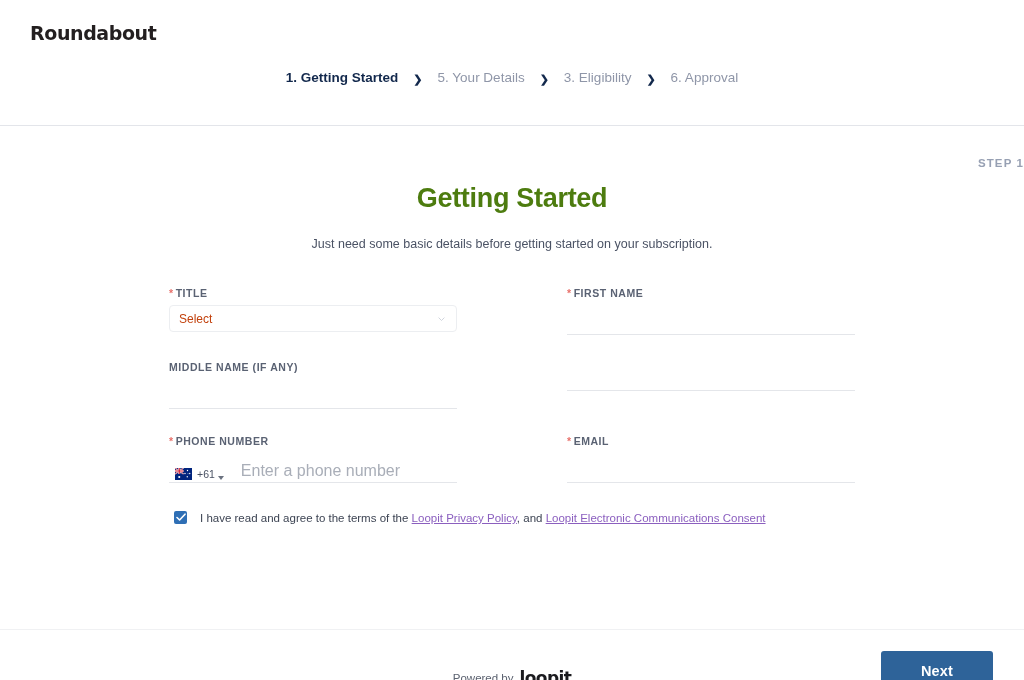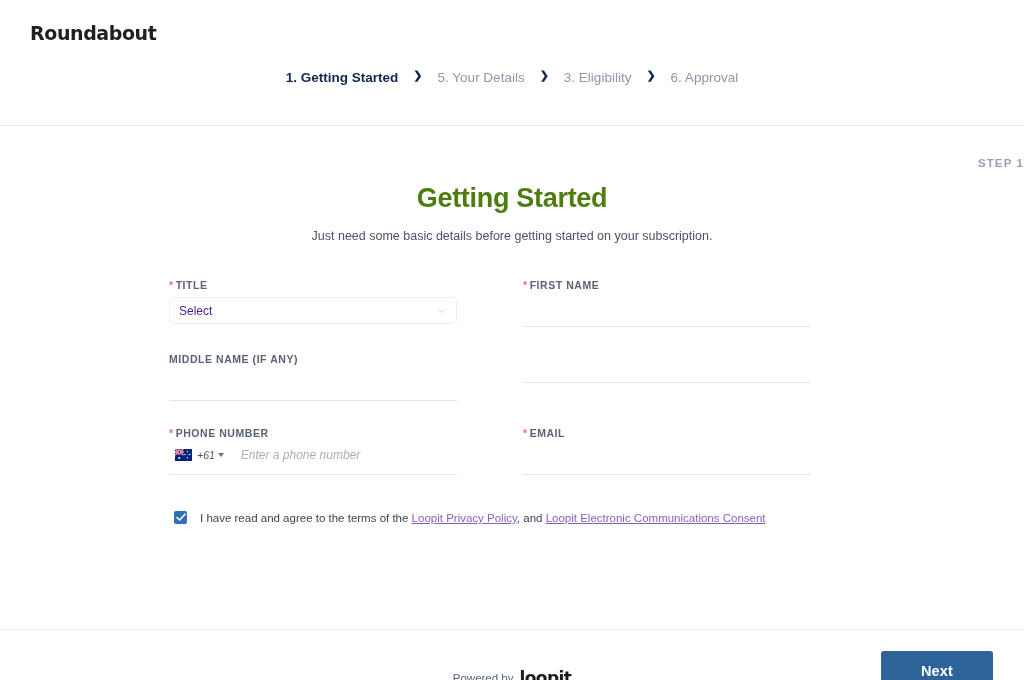"1. Getting Started" .steps { align-items: flex-start -> flex-end }
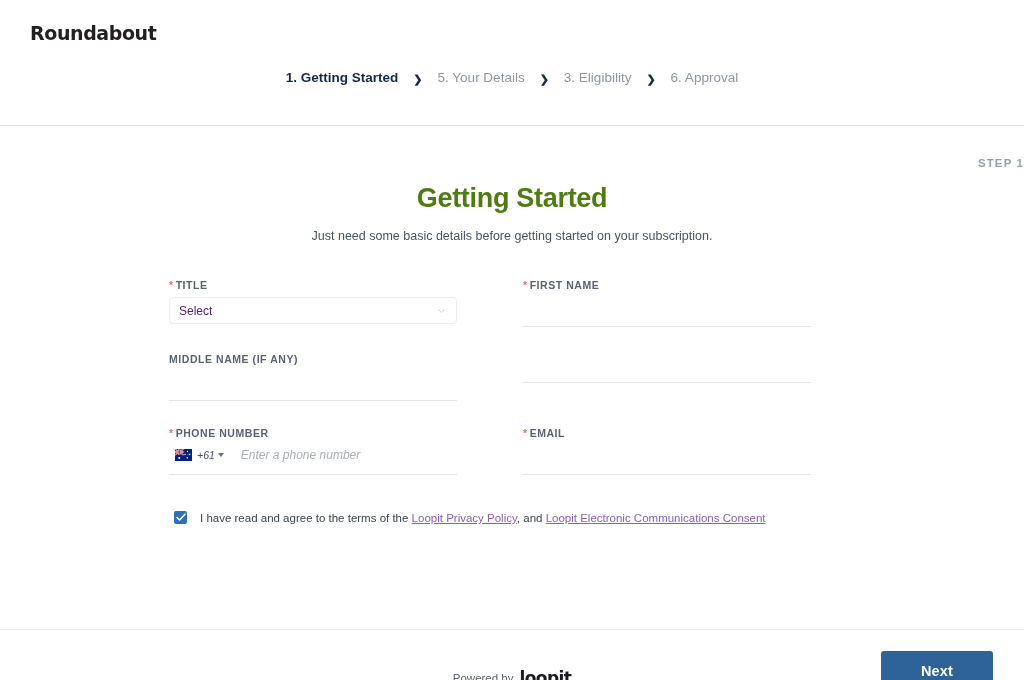"Just need some basic details" .subtitle { margin-top: 15px -> 23px }
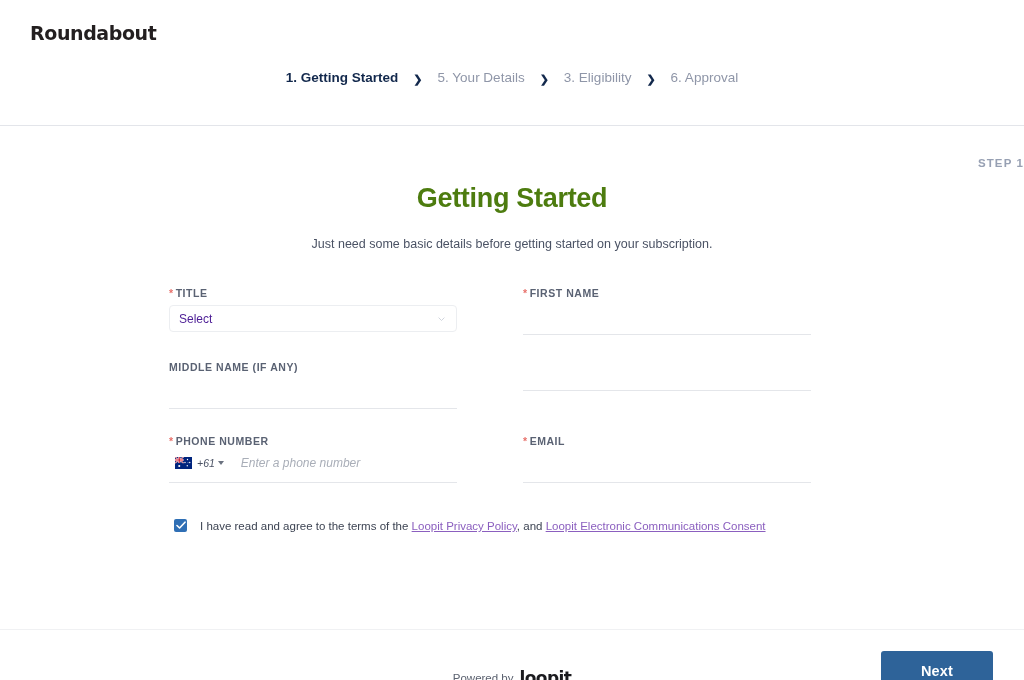"* TITLE" .form-wrap { column-gap: 66px -> 110px }
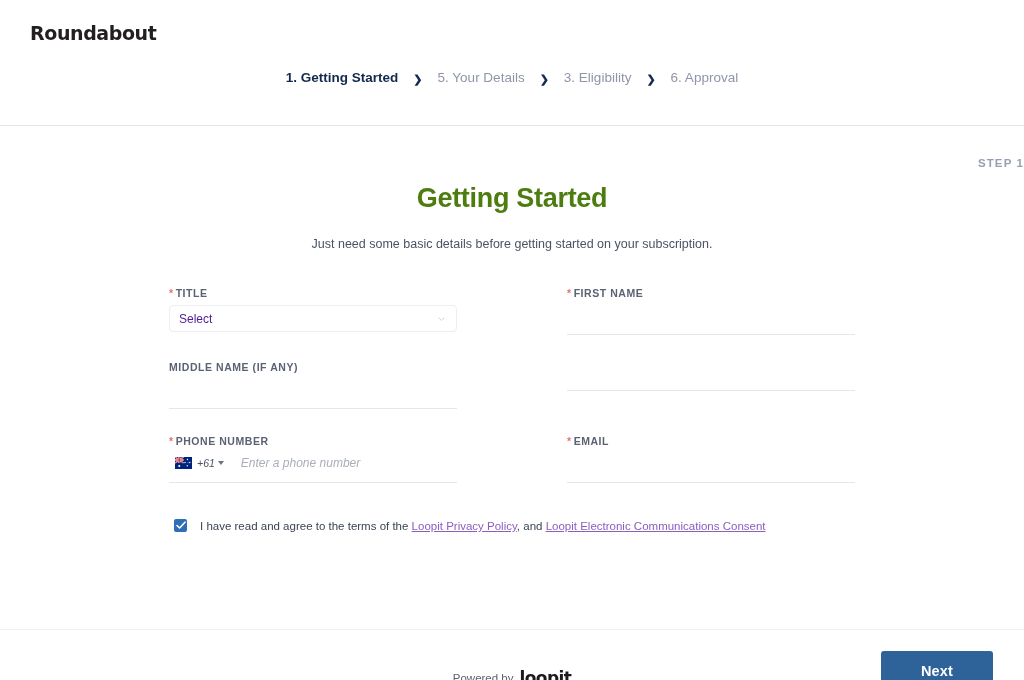"Select" .select-placeholder { color: #4c1d95 -> #c2410c }
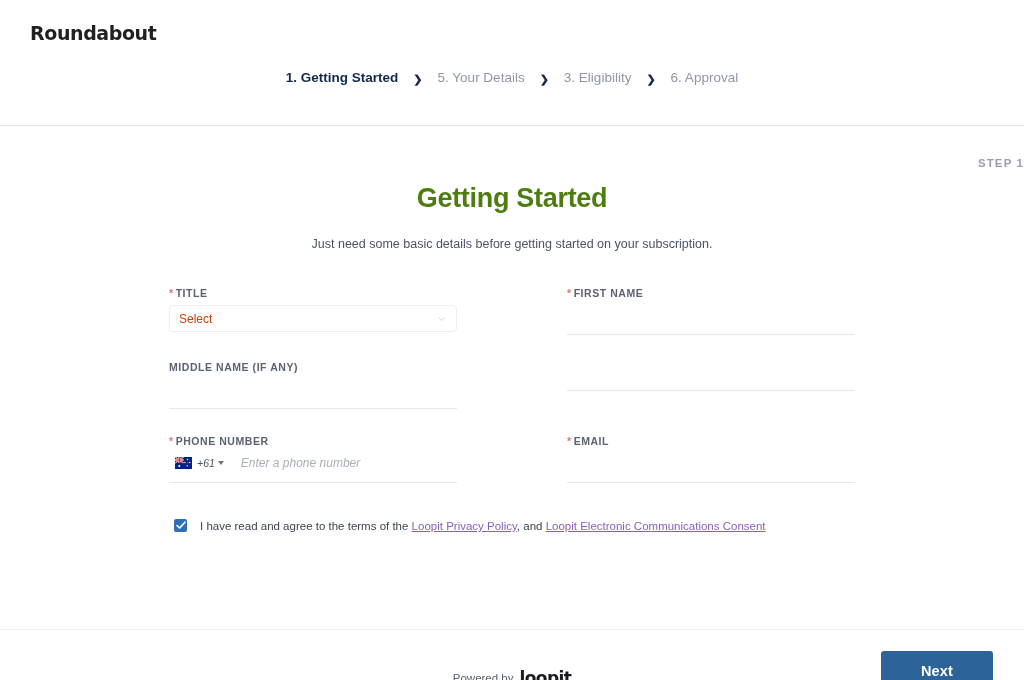"+61" .phone-row { align-items: center -> flex-end; font-style: italic -> none; padding-bottom: 10px -> 2px }
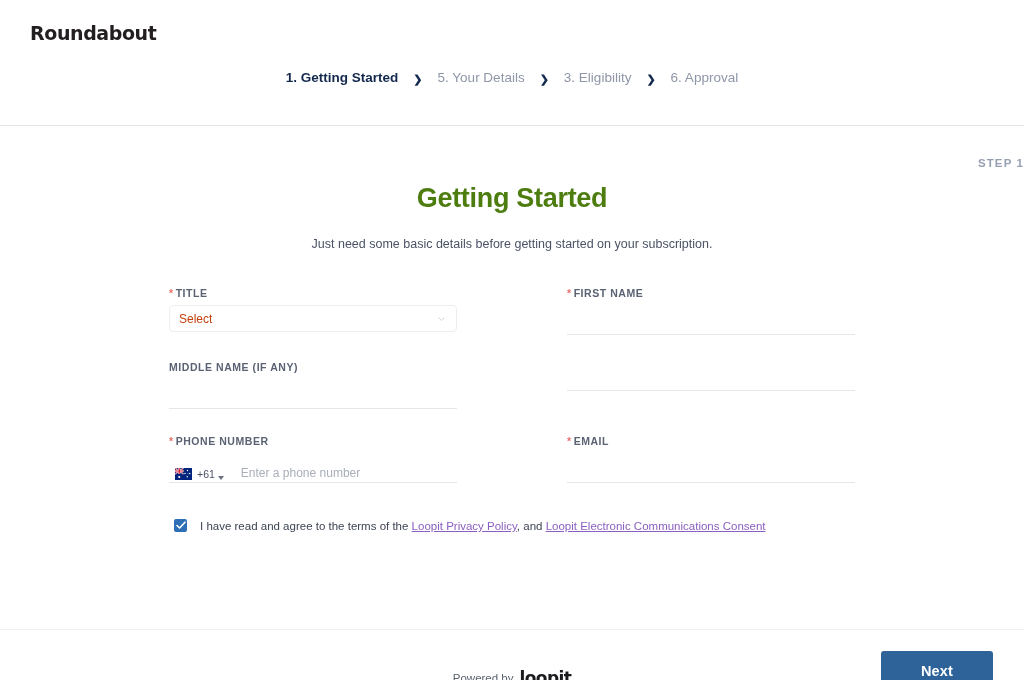"Enter a phone number" .phone-placeholder { font-size: 12px -> 16px }
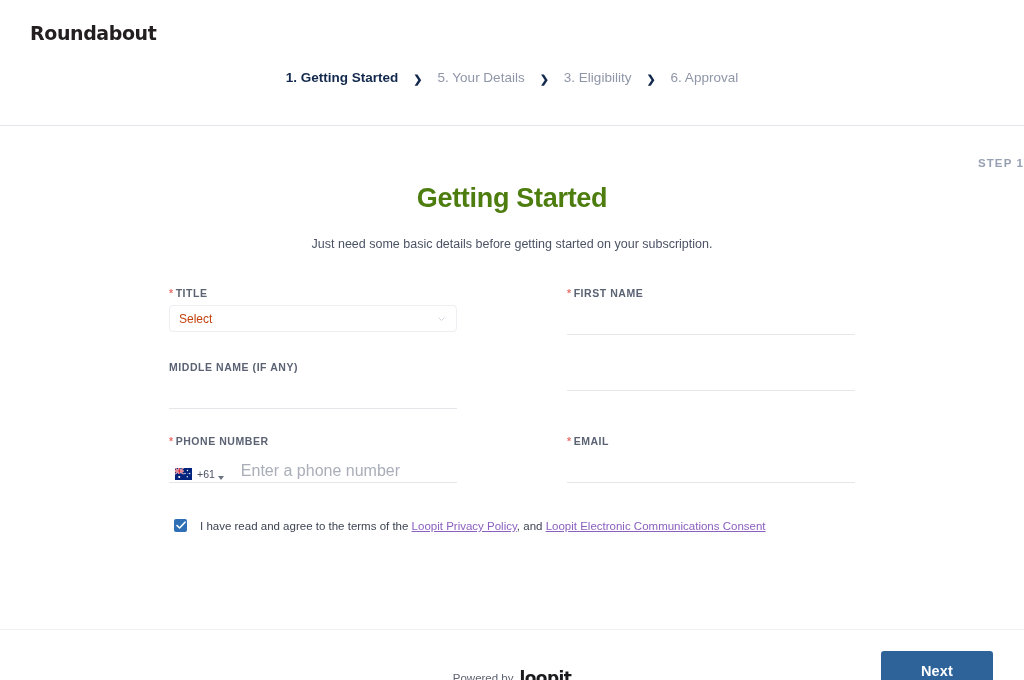"I have read and agree" .consent { margin: 10px auto 0 auto -> 2px auto 0 auto }
